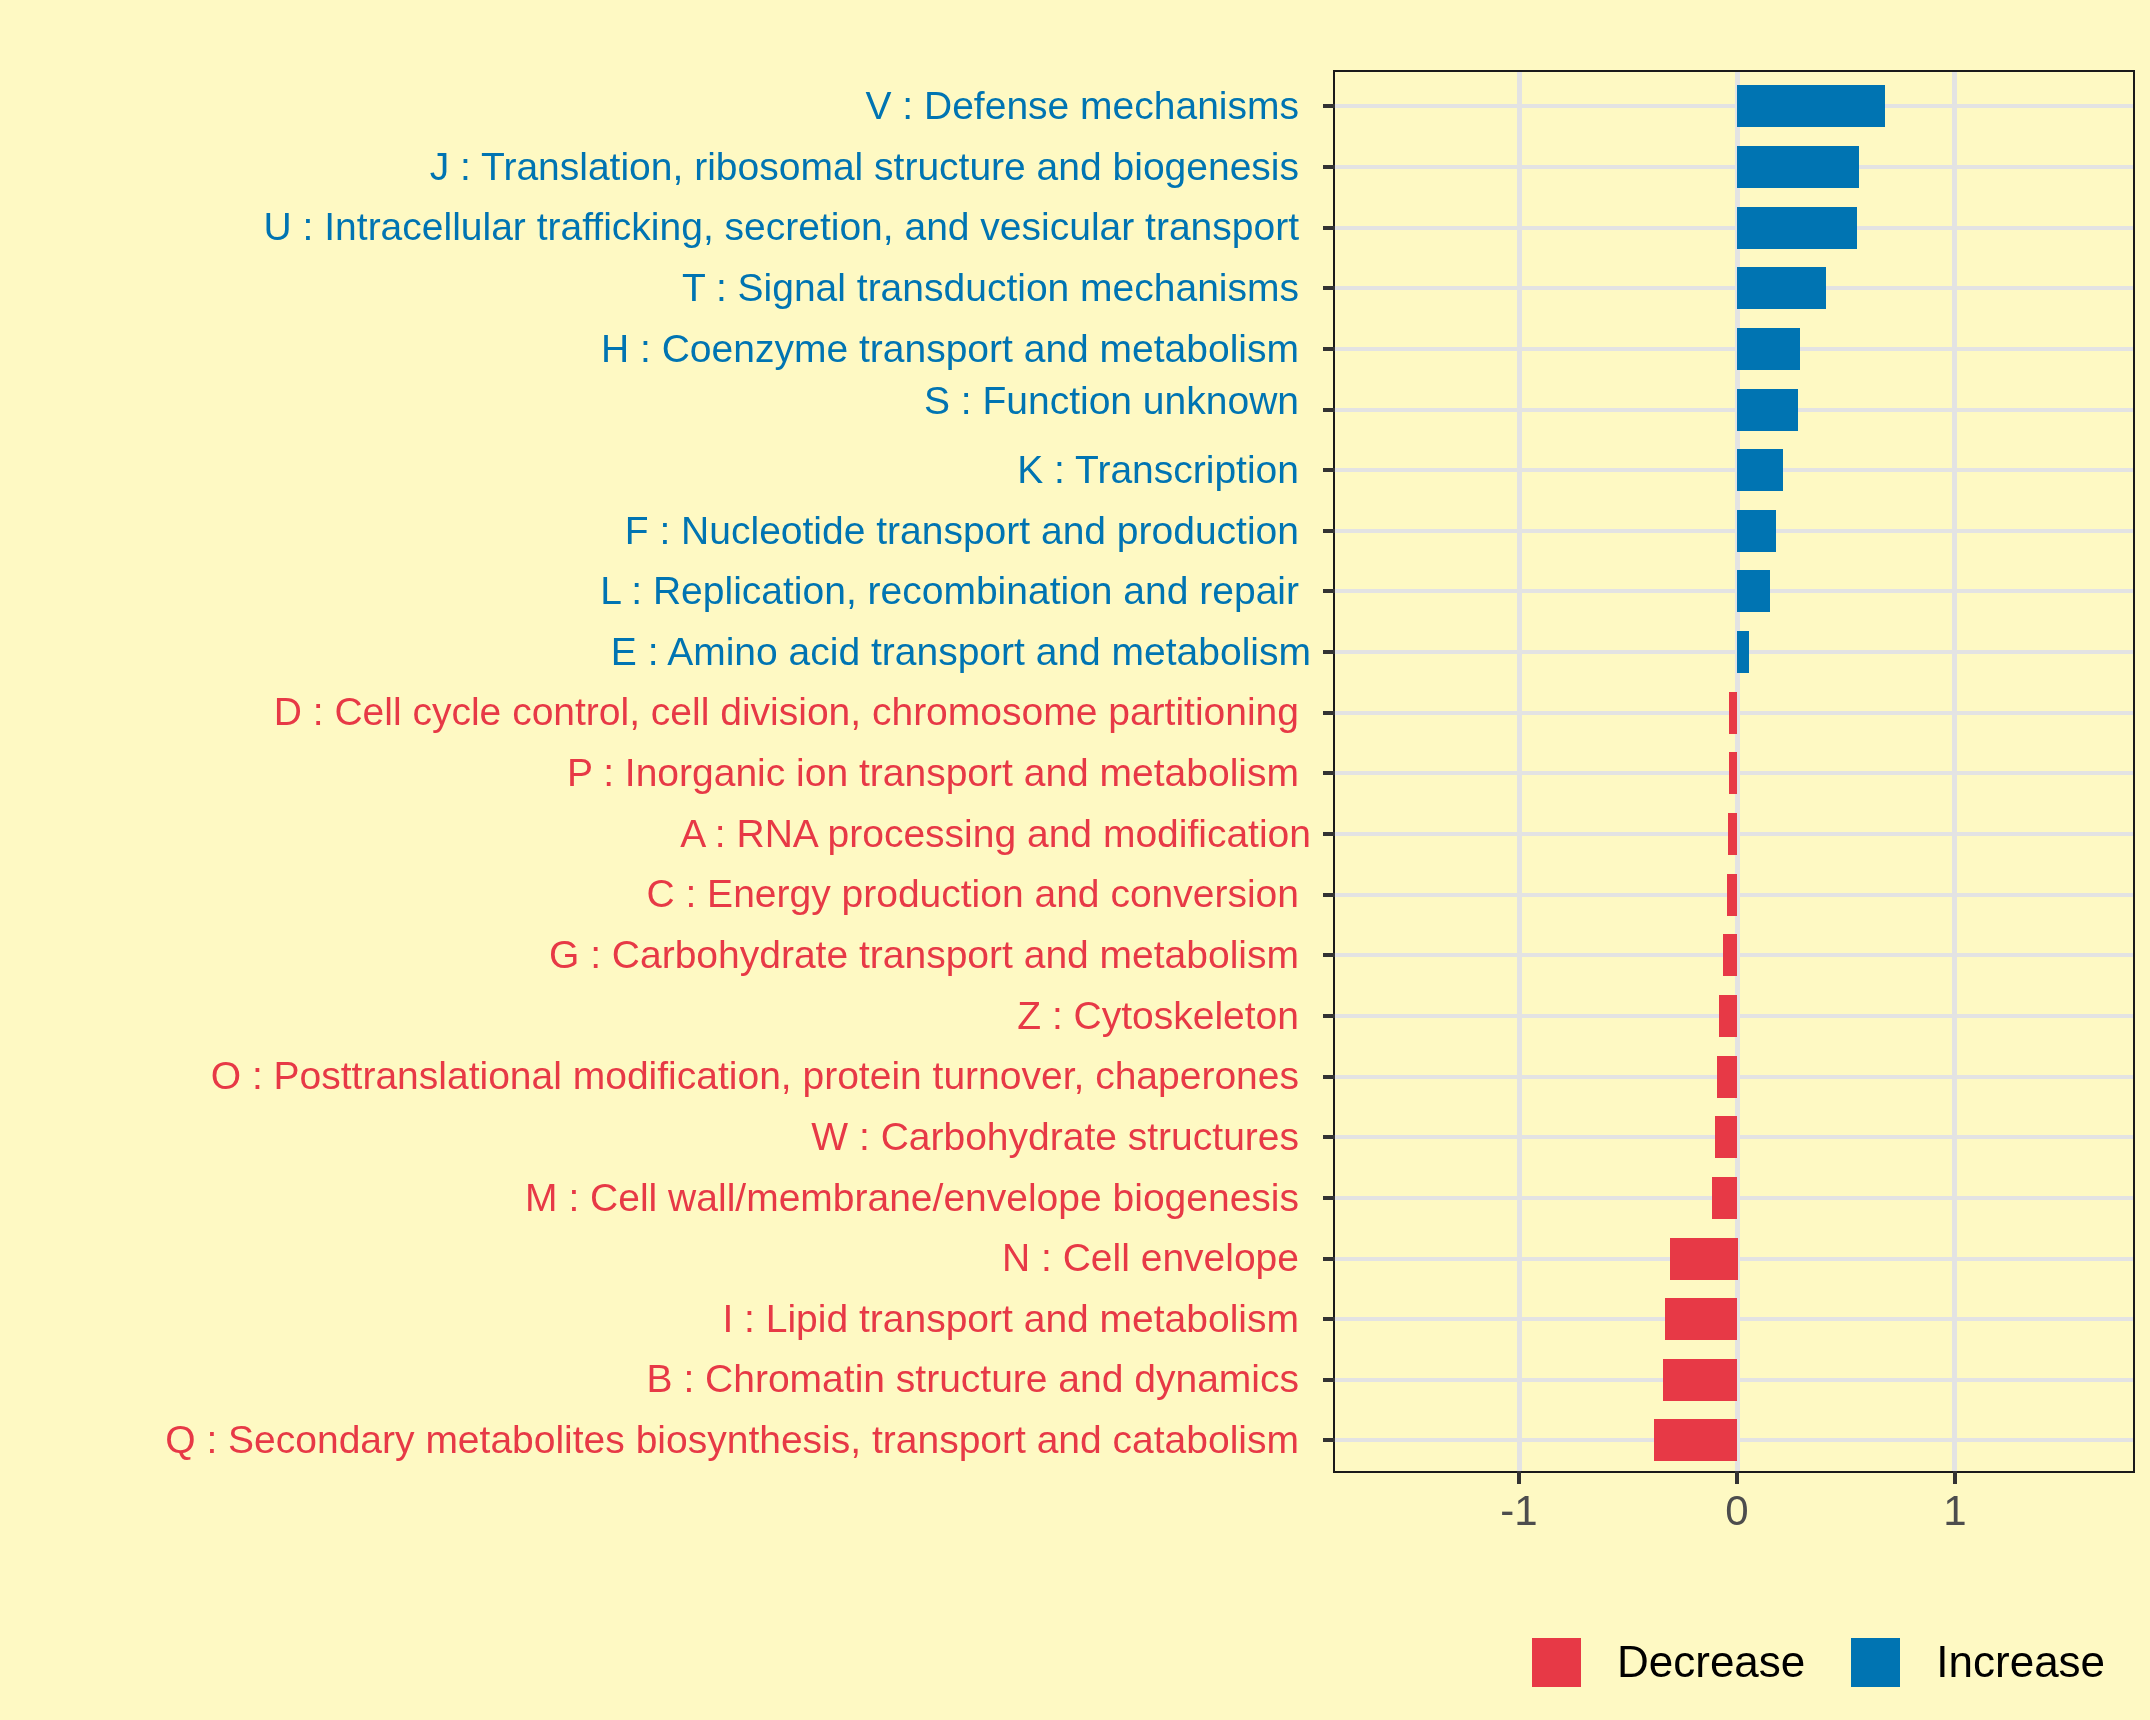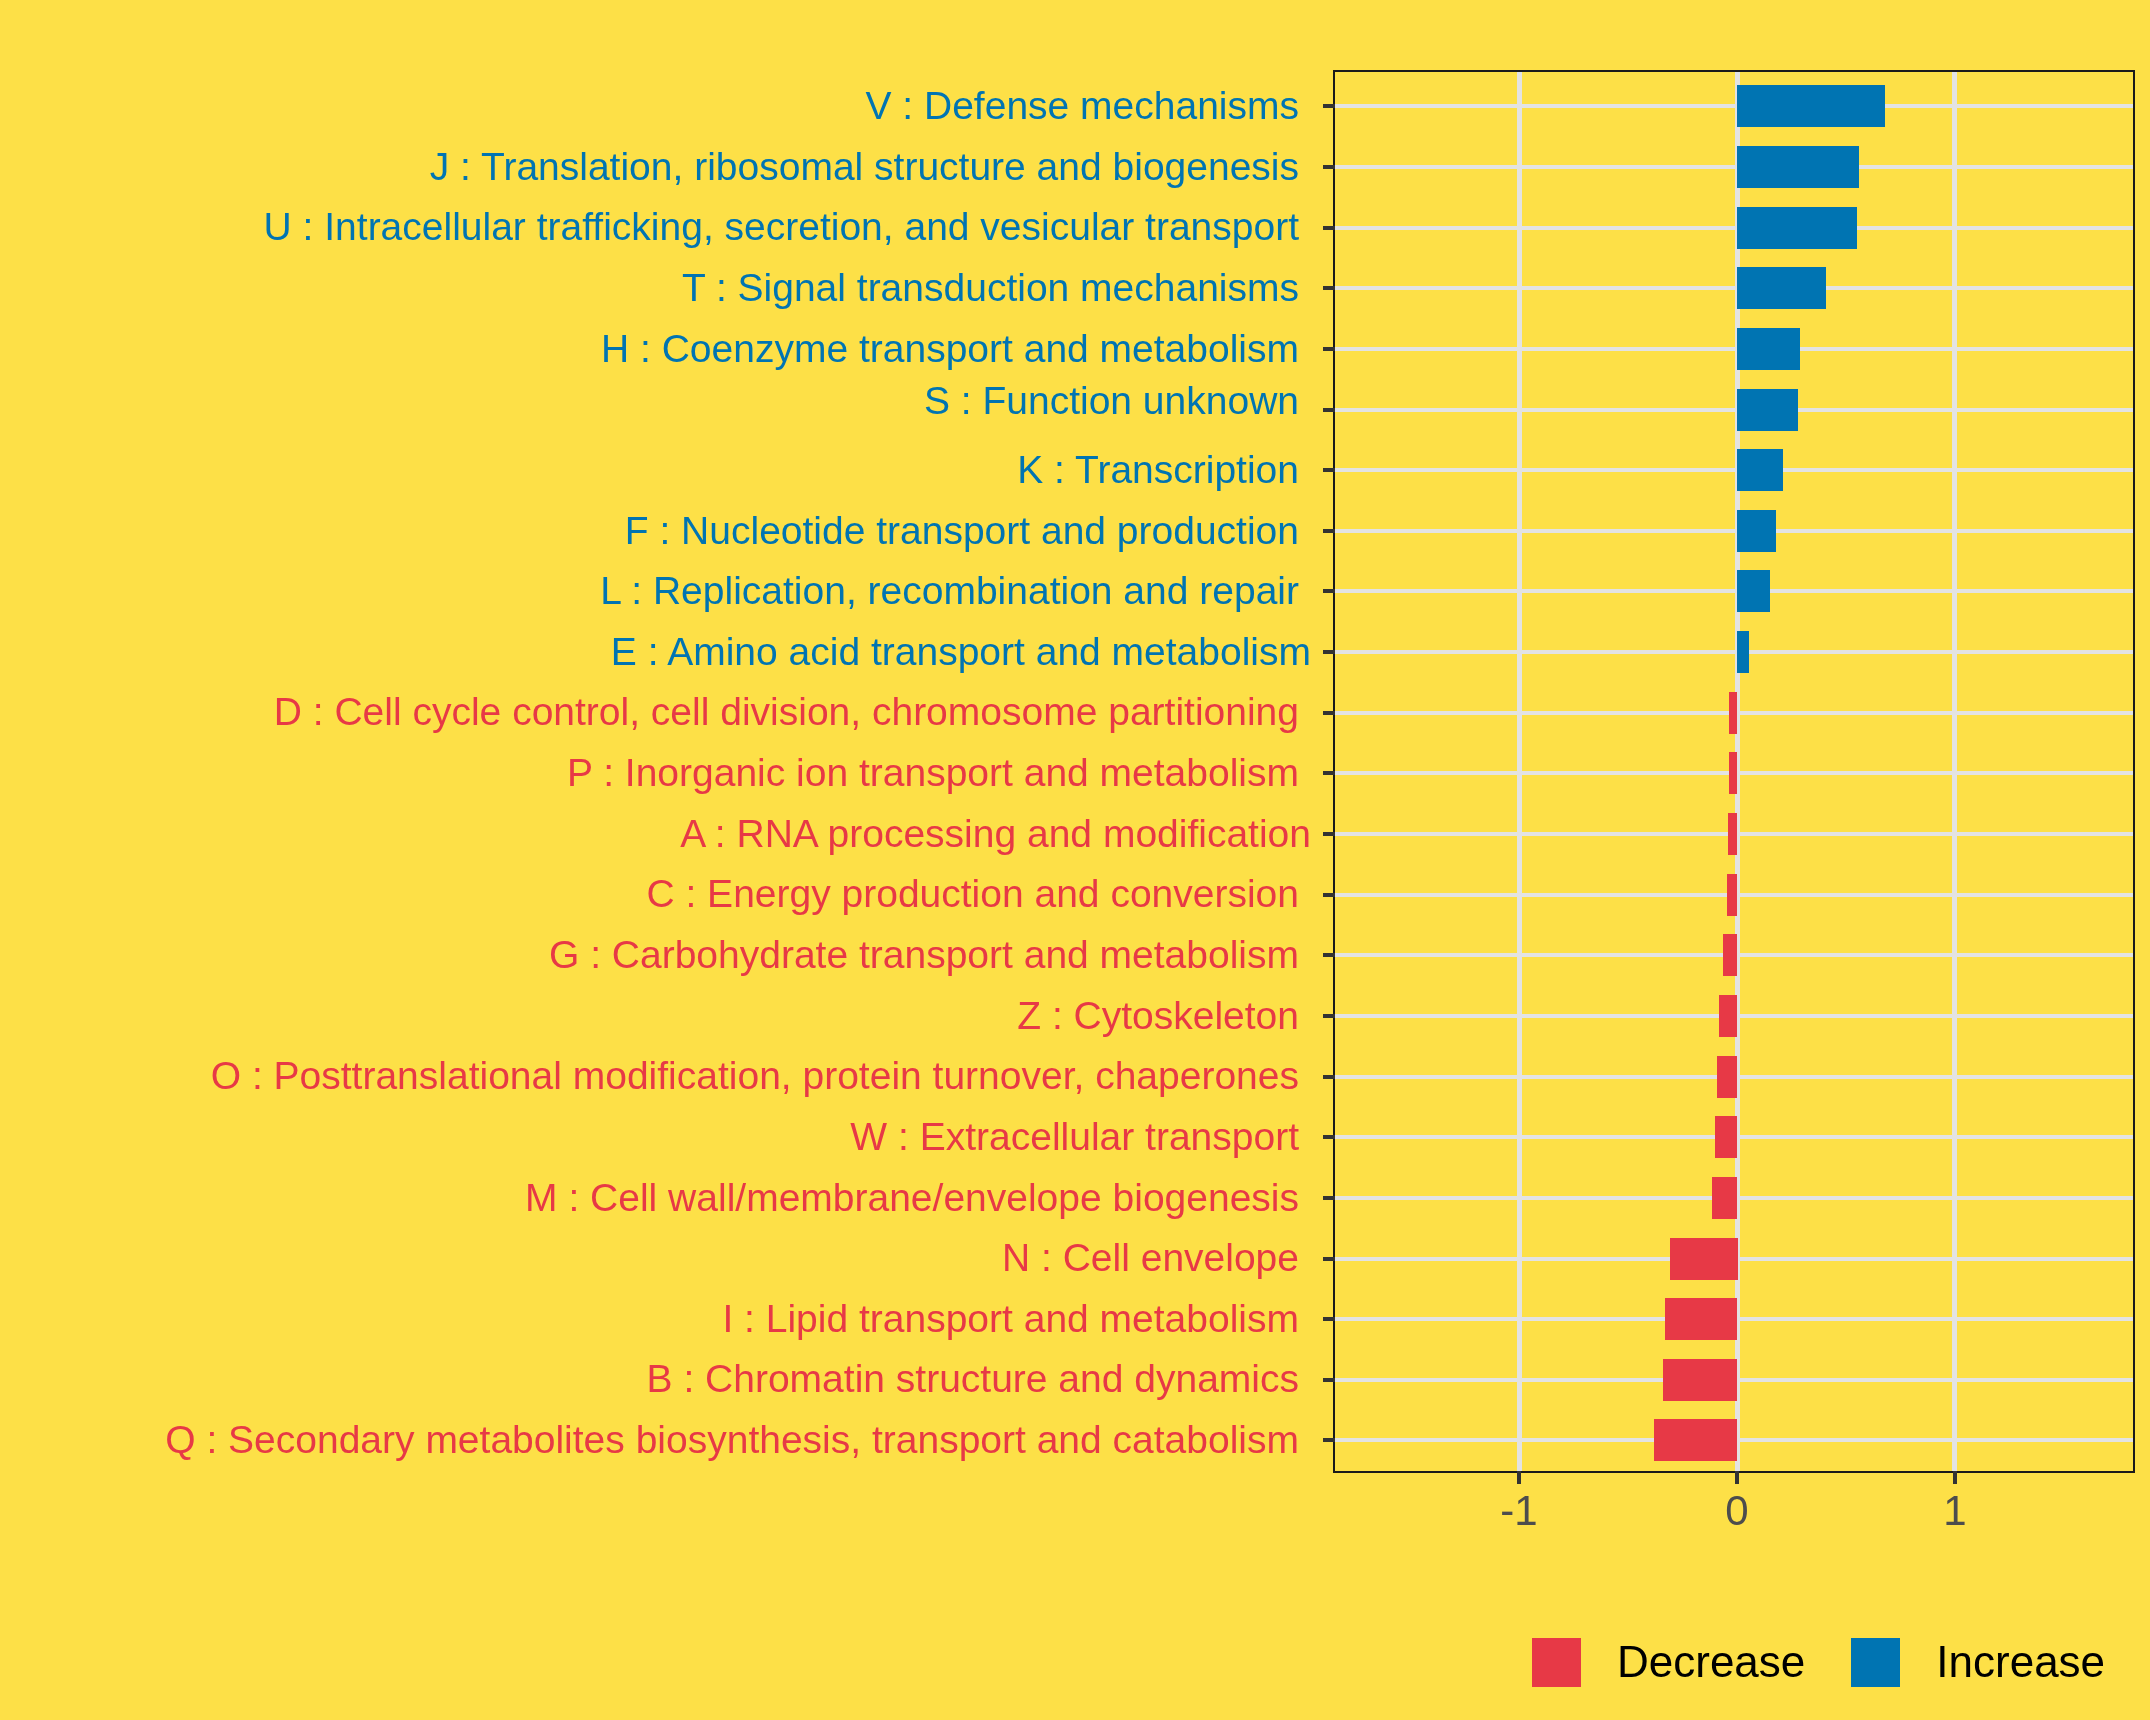"V : Defense mechanisms" .stage { background: #fde047 -> #fef9c3 }
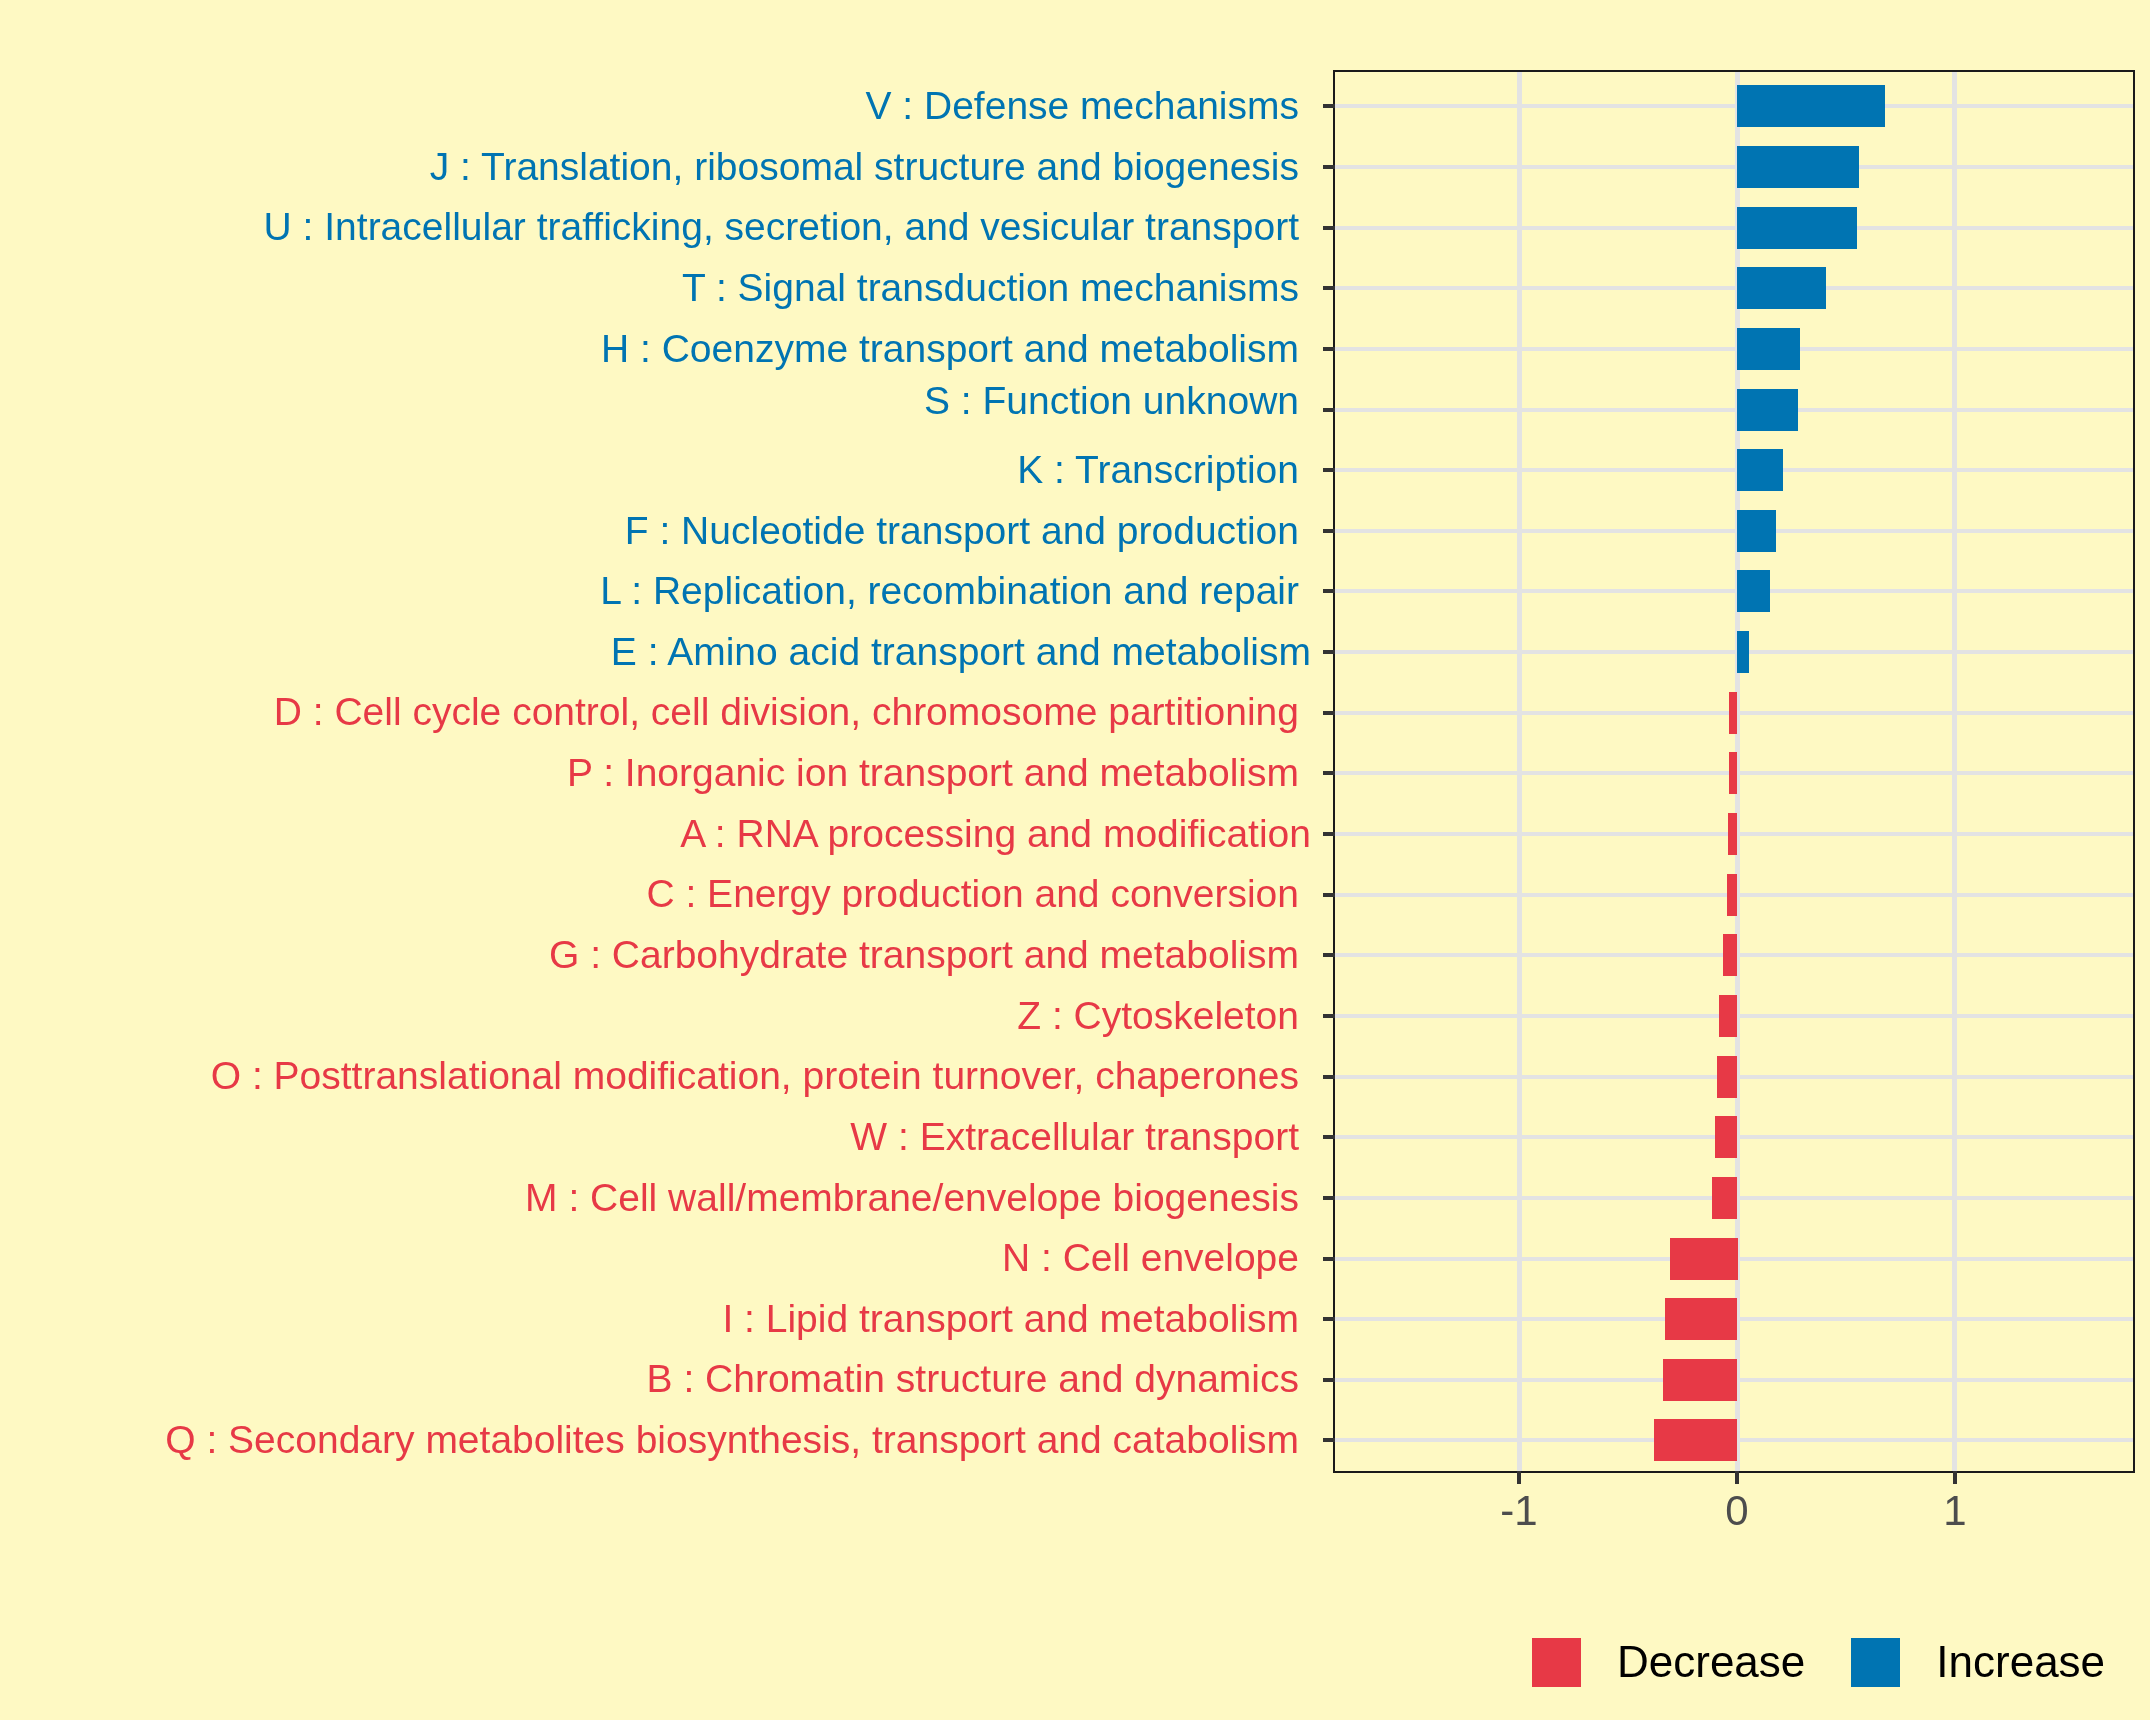"W : Extracellular transport" div.cat-label { text: Extracellular transport -> Carbohydrate structures }
